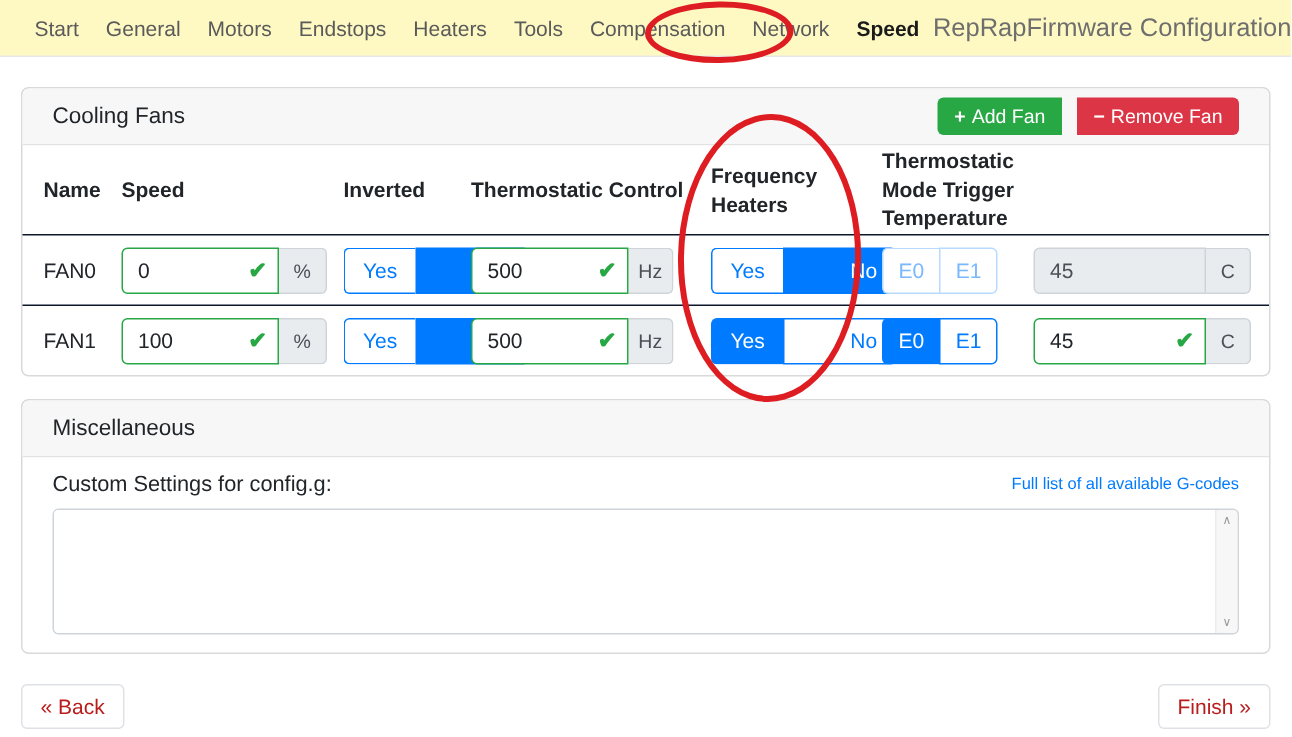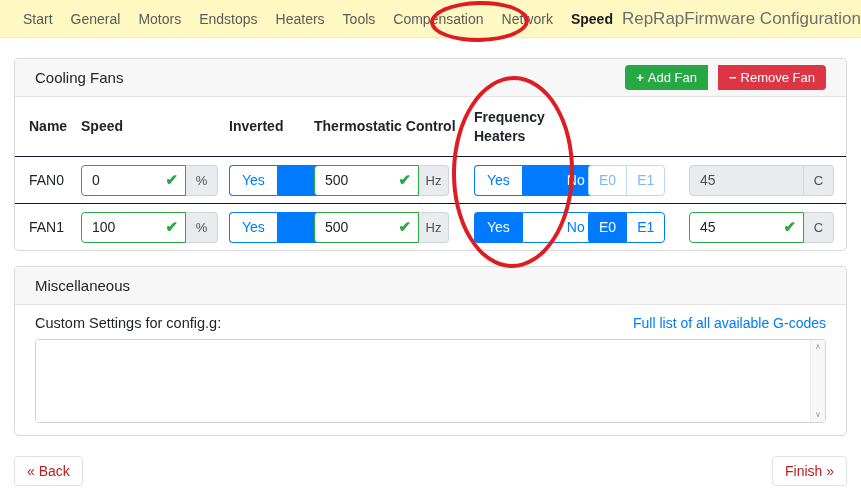"Thermostatic Mode Trigger Temperature" div.hcell { html: none -> <div>Thermostatic Mode Trigger Temperature</div> }
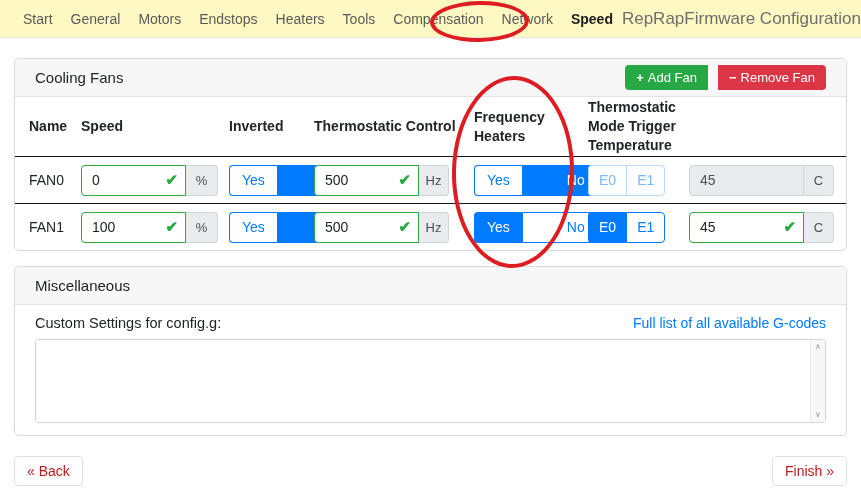"Full list of all available" .gcodes-link { font-size: 14px -> 11px }
